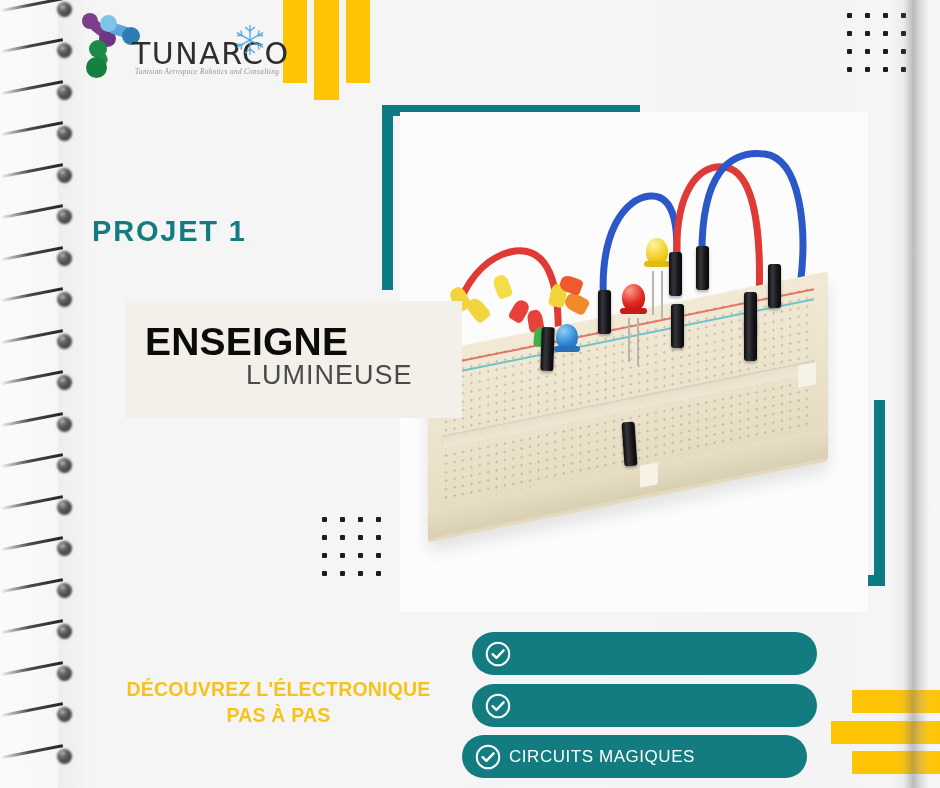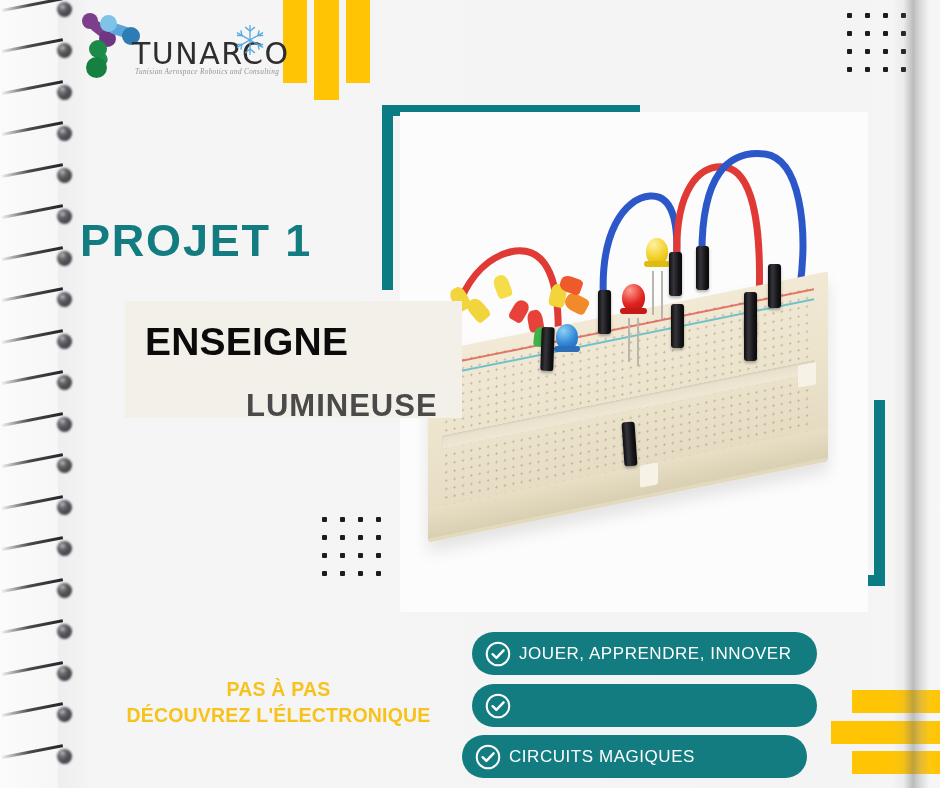"PROJET 1" .projet { font-size: 45px -> 29px; left: 80px -> 92px }
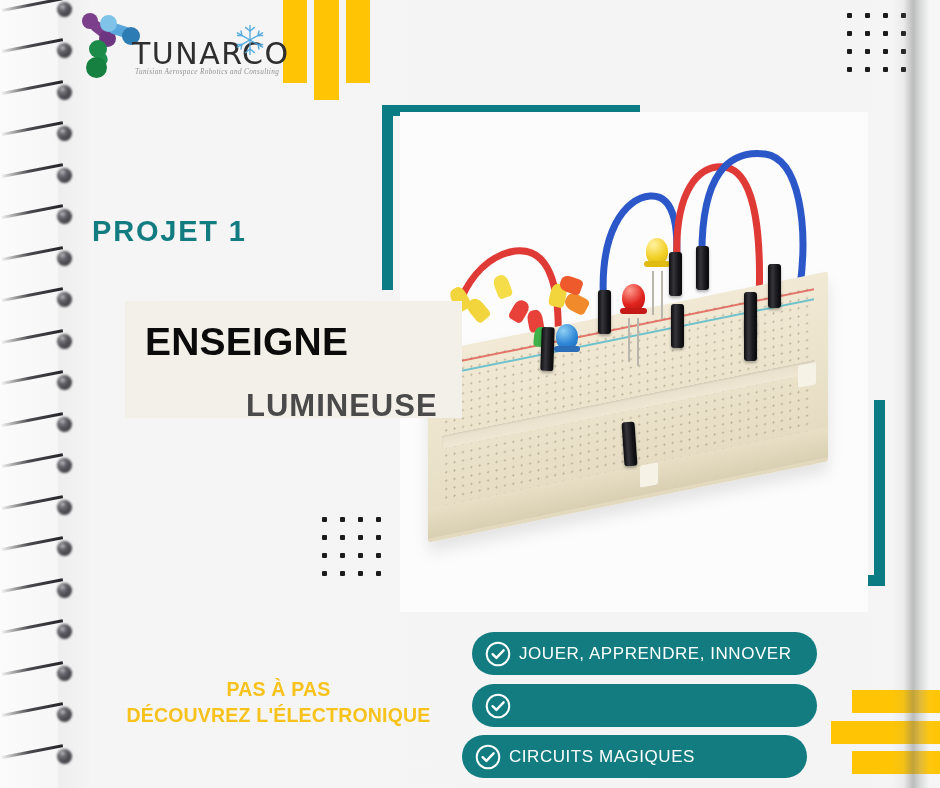"LUMINEUSE" .lumineuse { font-size: 31px -> 27px; font-weight: bold -> normal; top: 388px -> 360px }
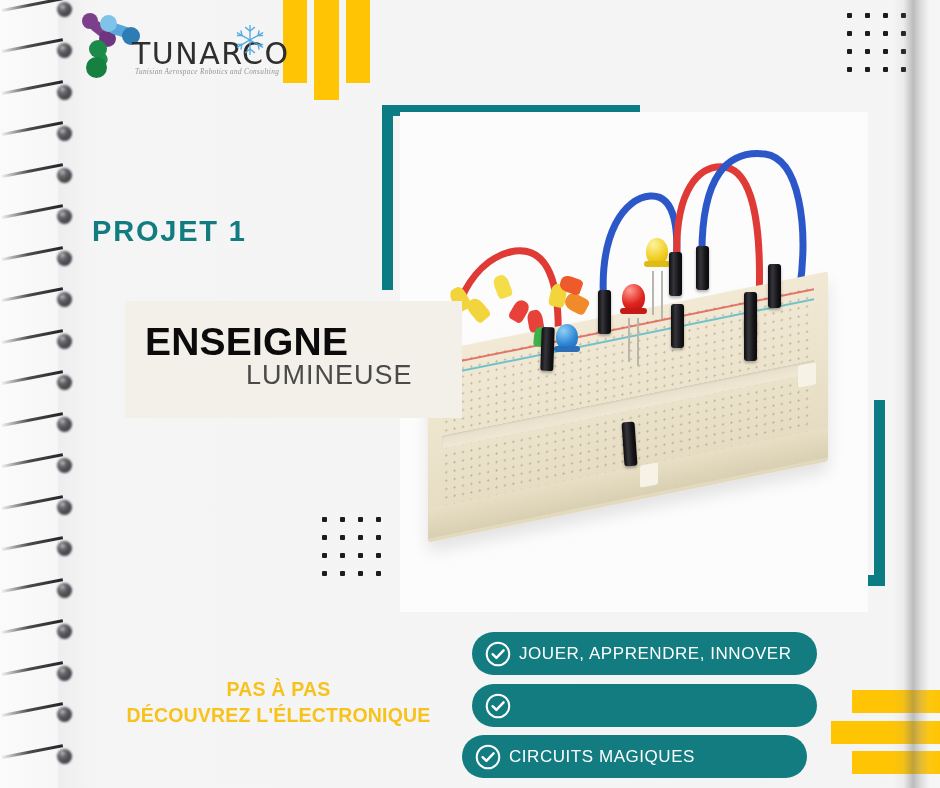"JOUER, APPRENDRE, INNOVER" span.ptxt { html: <span>JOUER, APPRENDRE, INNOVER</span> -> none }
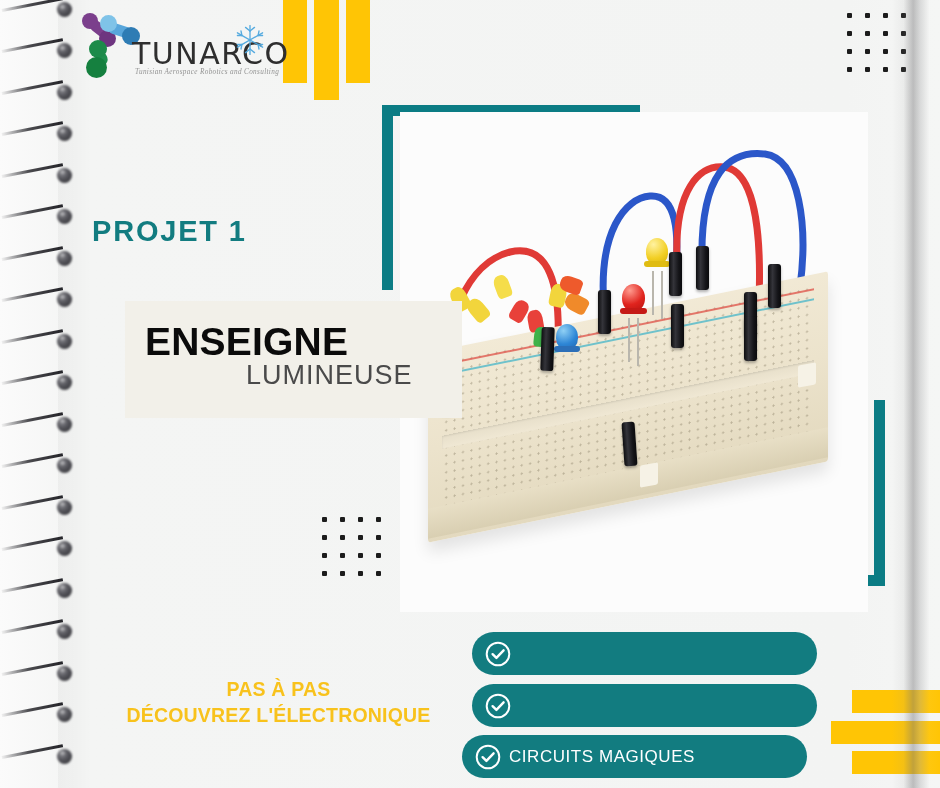"PAS À PAS" div { order: before "DÉCOUVREZ L'ÉLECTRONIQUE" -> after "DÉCOUVREZ L'ÉLECTRONIQUE" }
